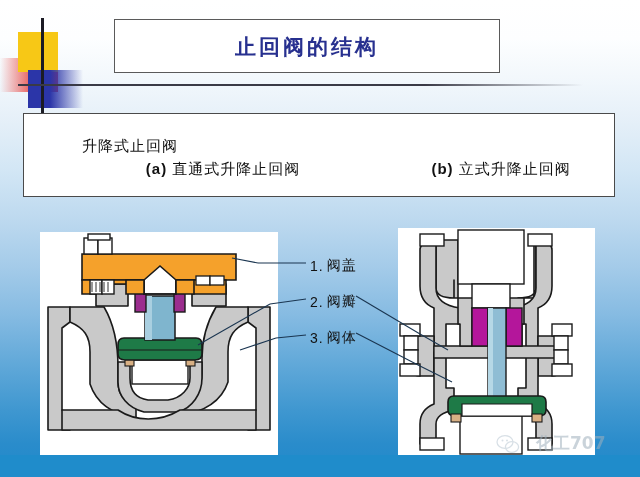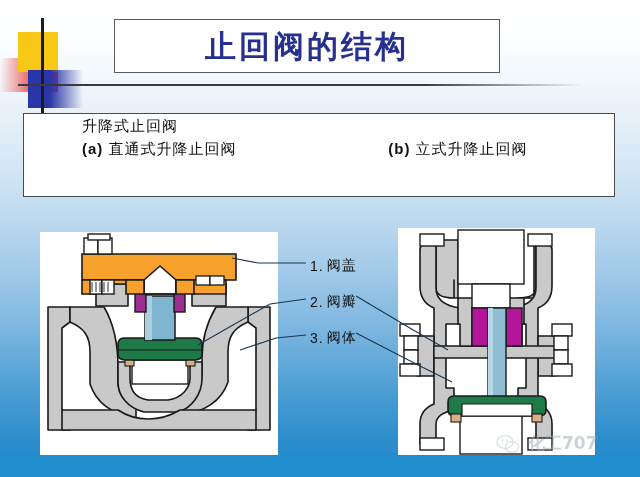"止回阀的结构" .title-text { font-size: 31px -> 21px }
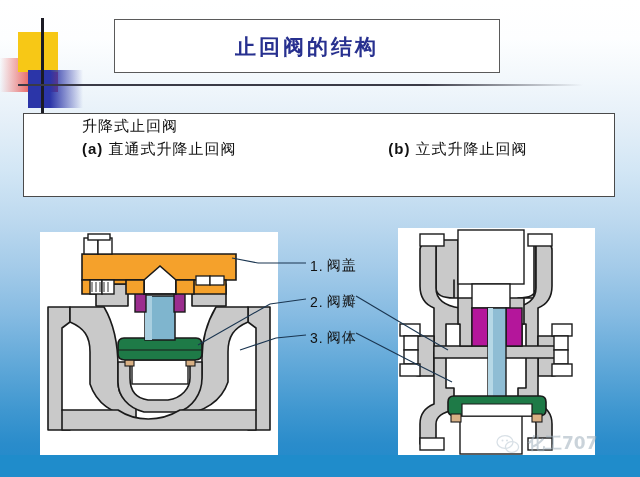"升降式止回阀" .caption-box { padding: 0 0 0 58px -> 20px 0 0 58px }
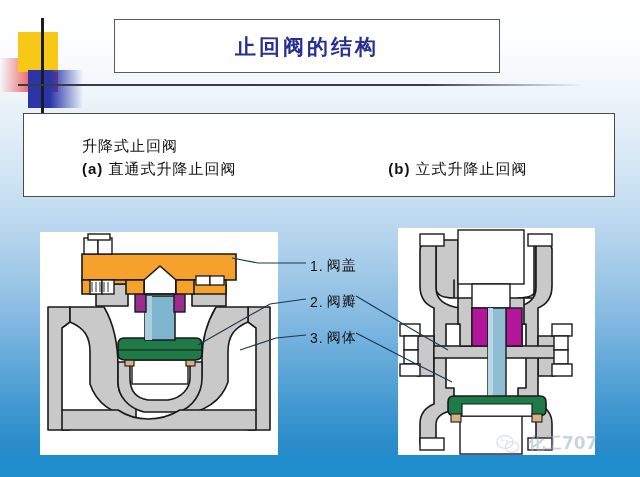"(a) 直通式升降止回阀" .cap-line2 { text-align: none -> center }
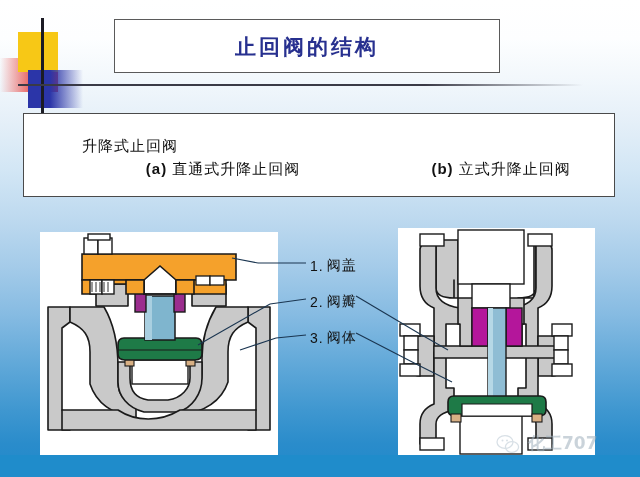"化工707" .watermark { gap: 8px -> 16px }
